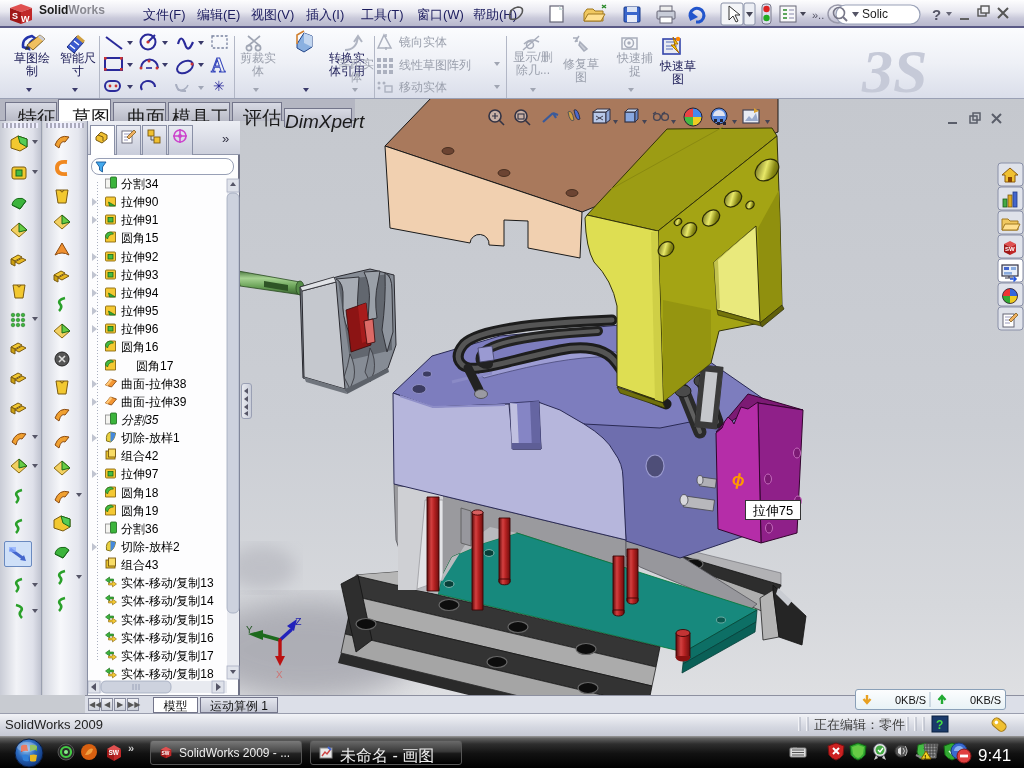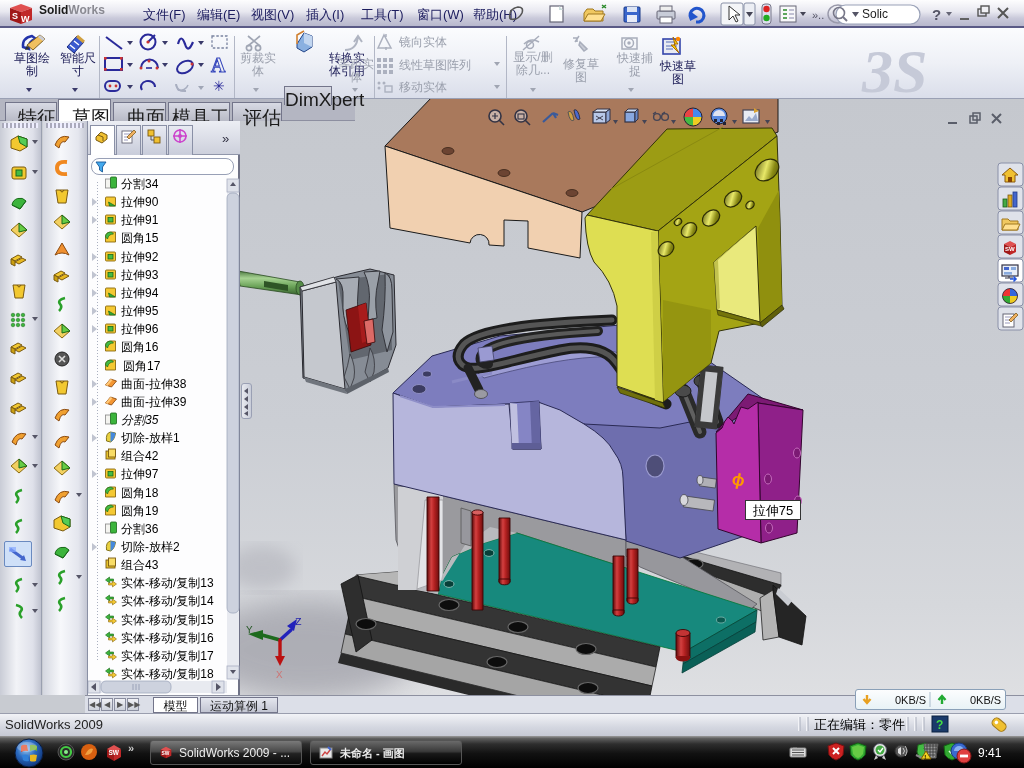"DimXpert" div.abs { font-style: none -> italic; top: 86px -> 108px; width: 48px -> 68px }
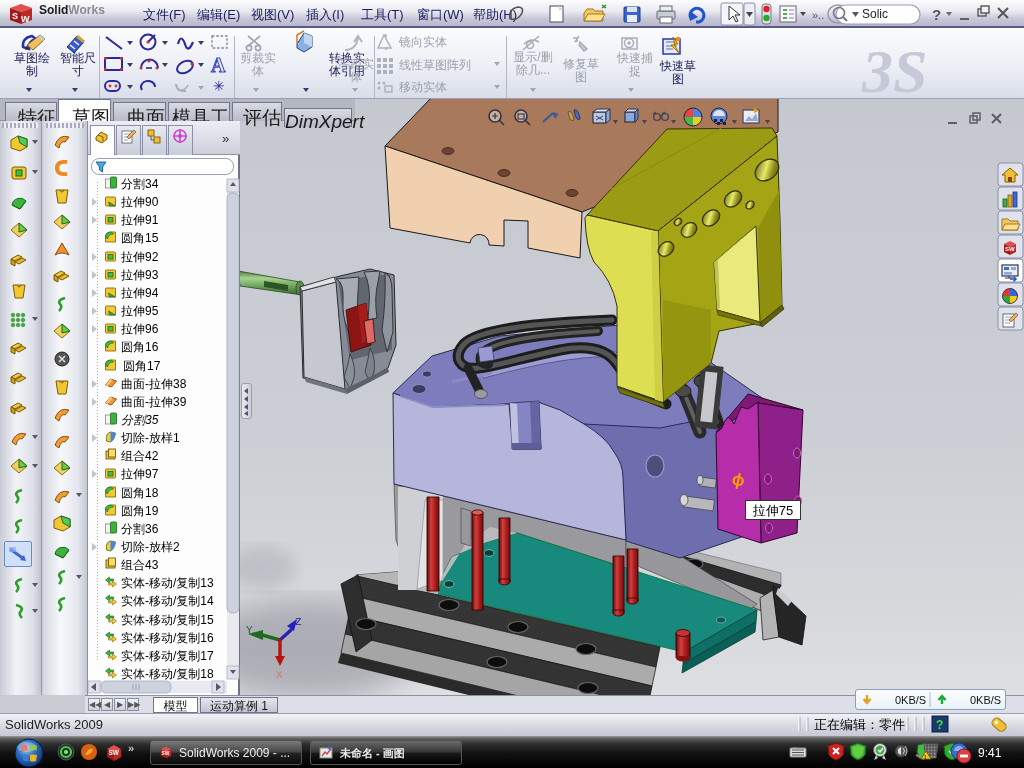"圆角17" div.abs { left: 123px -> 136px }
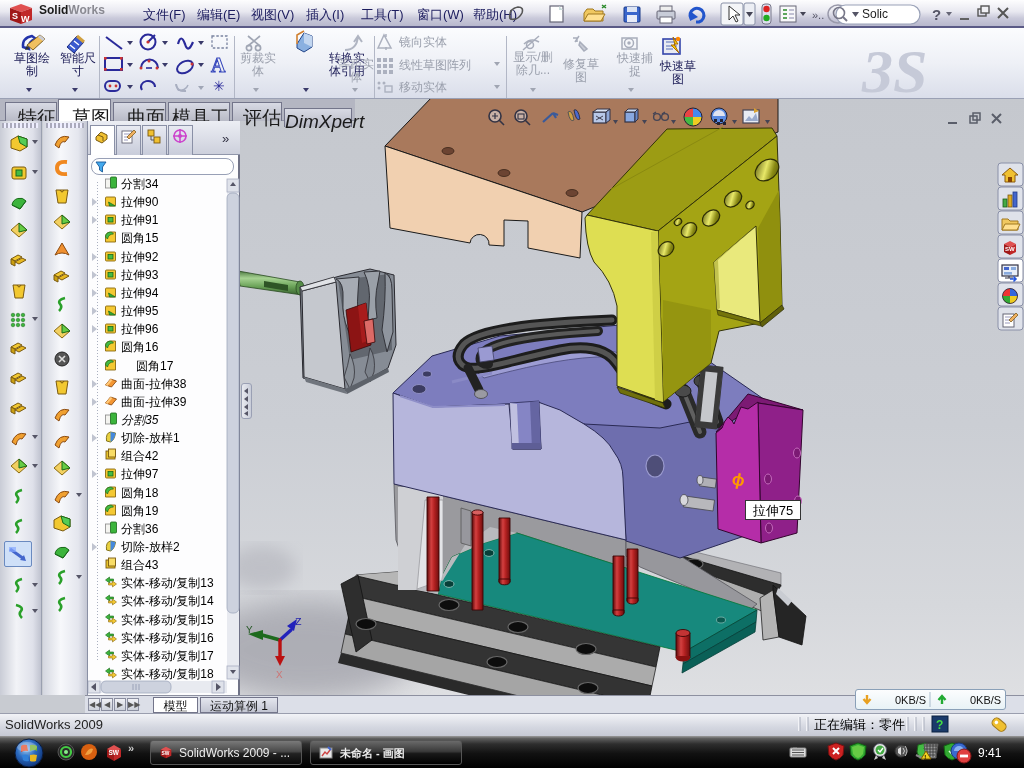"正在编辑：零件" div.abs { color: #000000 -> #404040 }
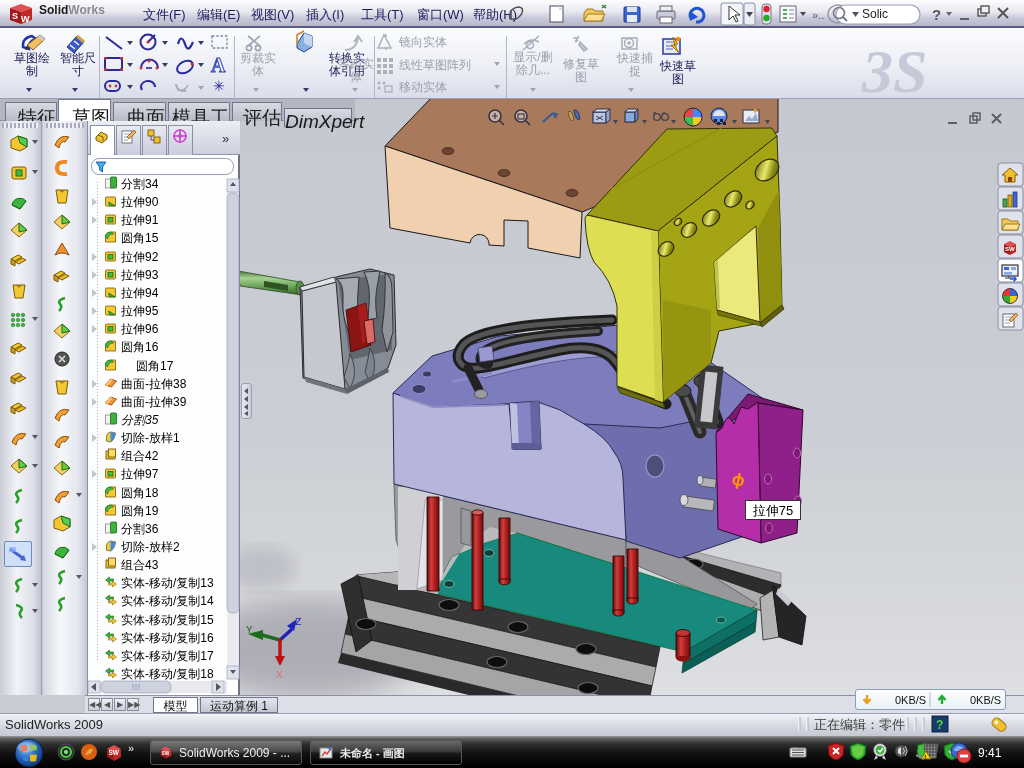"未命名 - 画图" div.abs { font-size: 11px -> 16px; font-weight: bold -> none }
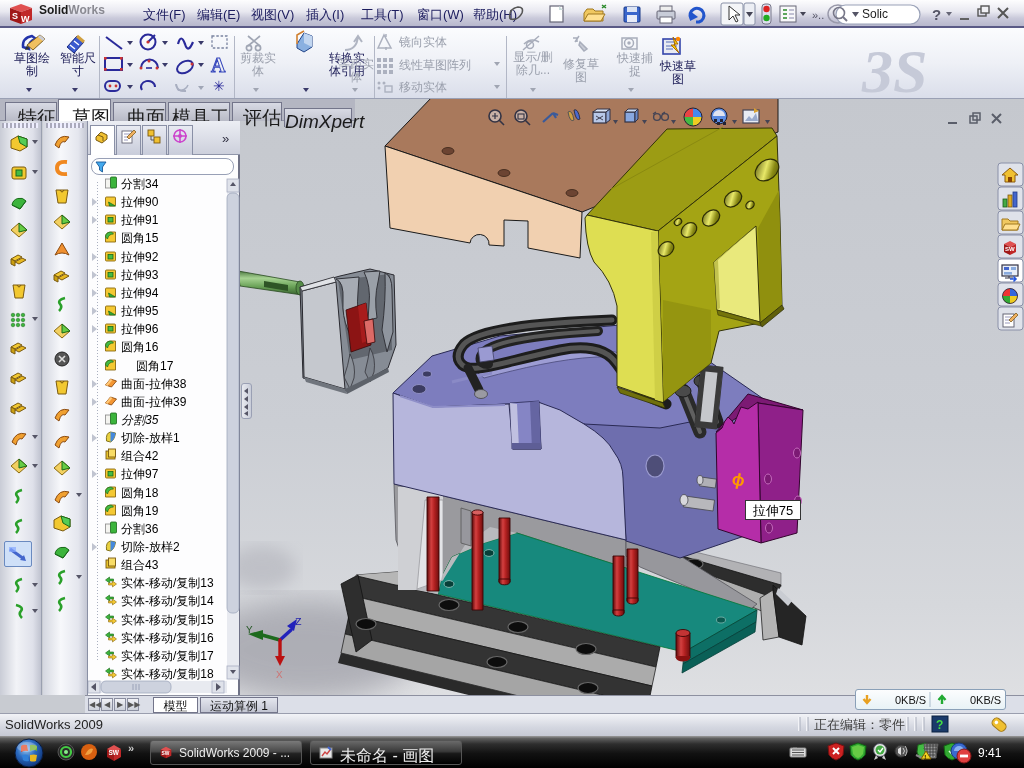"9:41" div.abs { font-size: 12px -> 17px }
